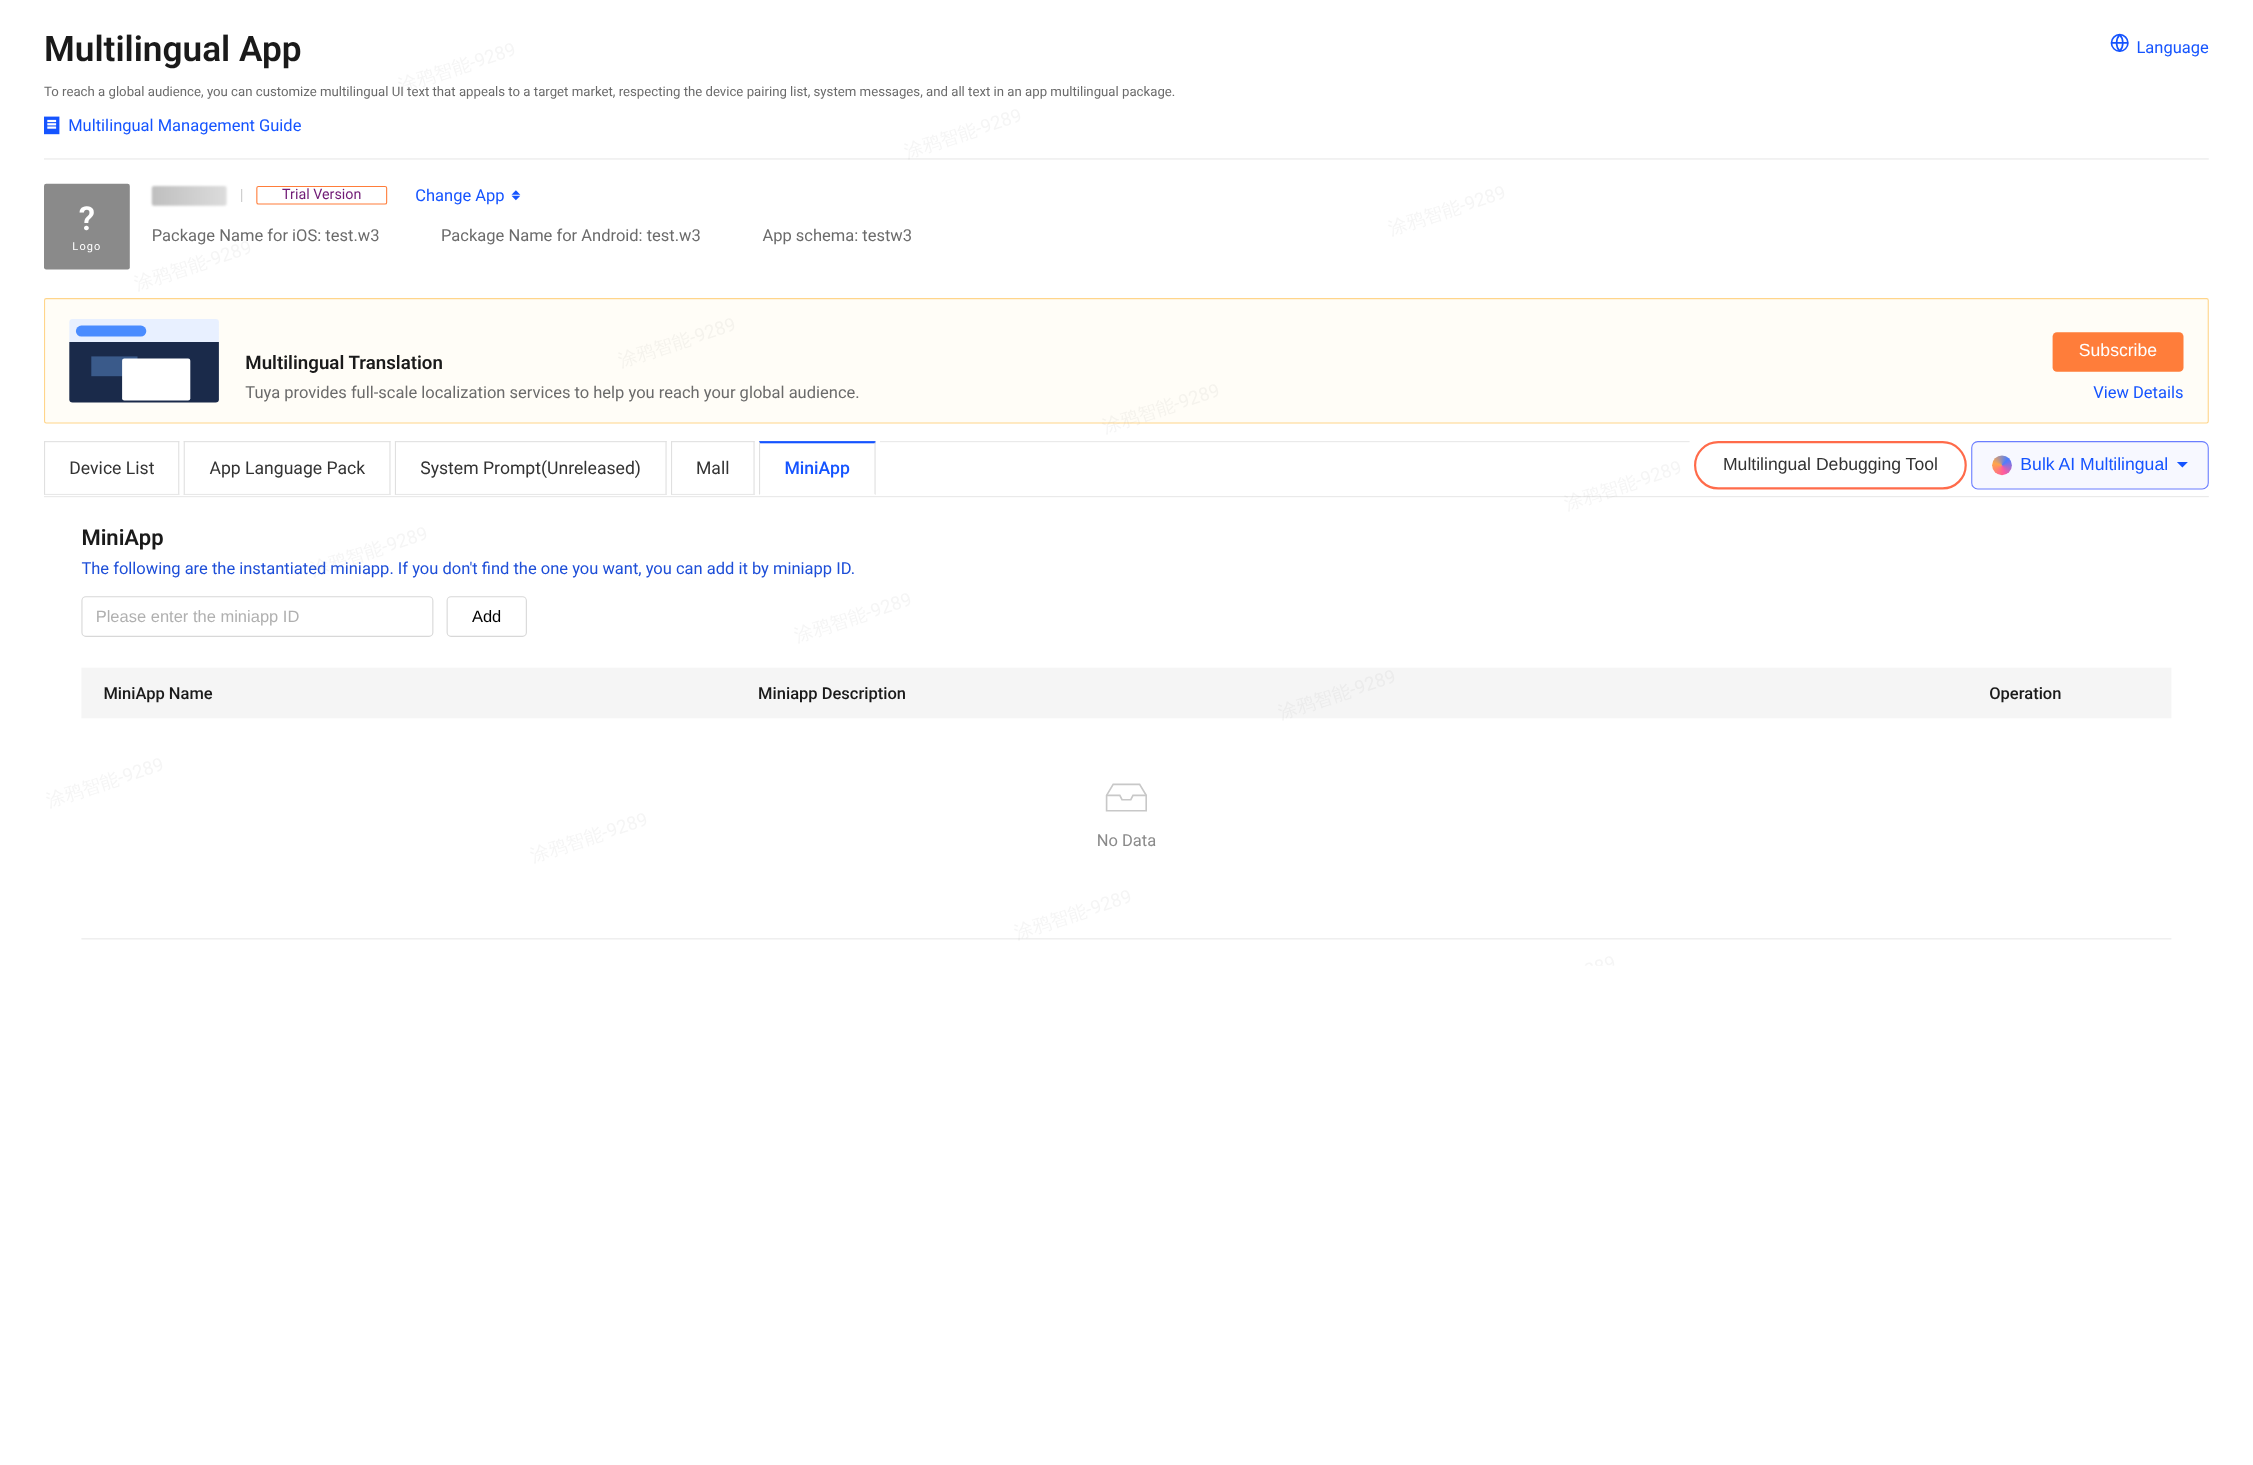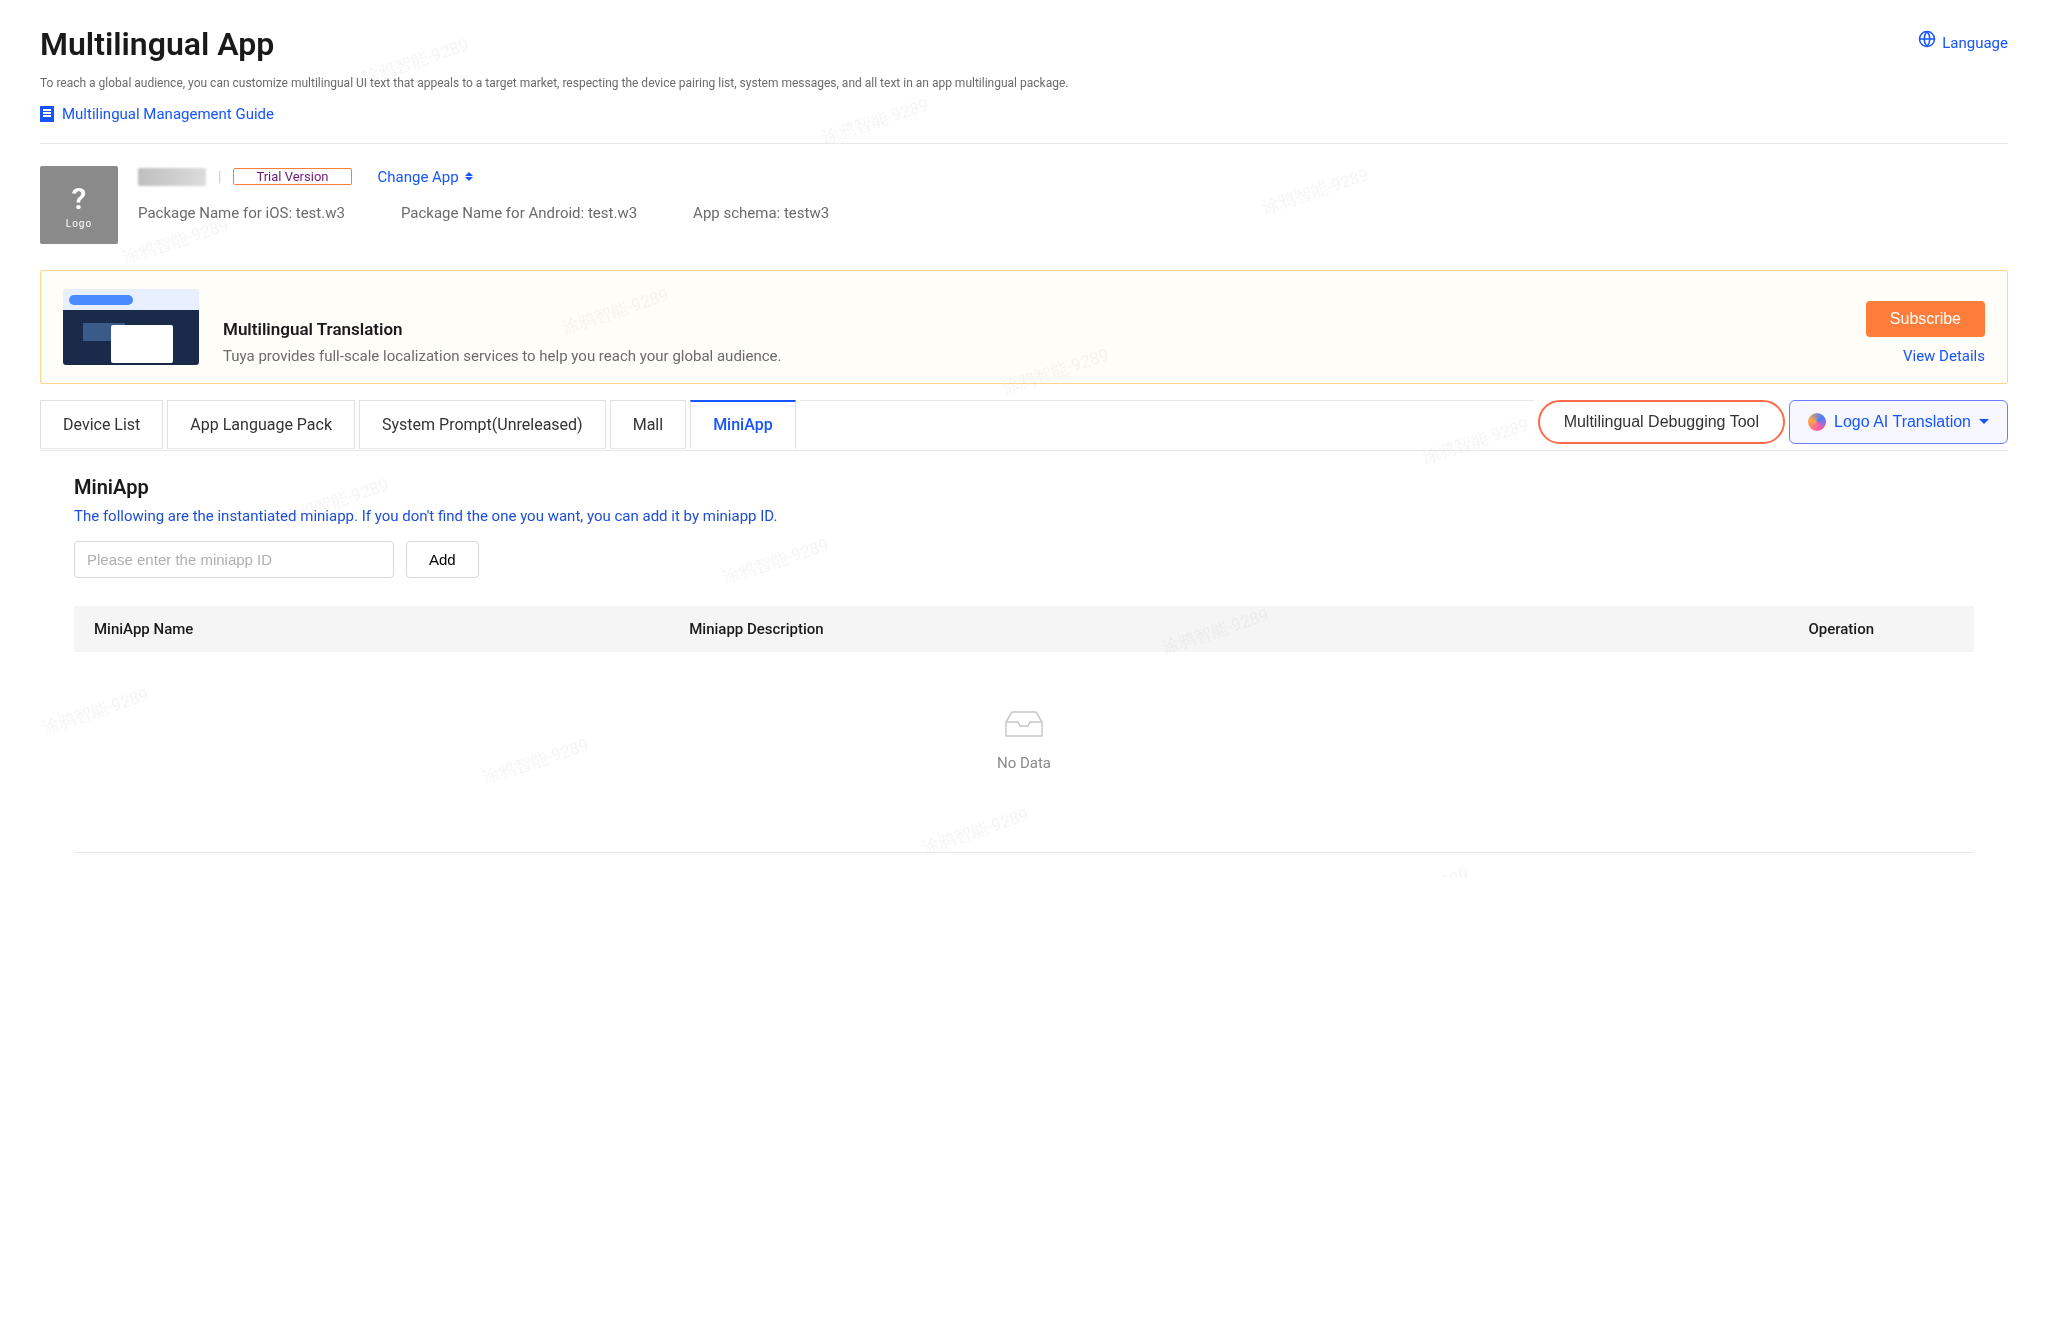"Logo AI Translation" span { text: Logo AI Translation -> Bulk AI Multilingual }
